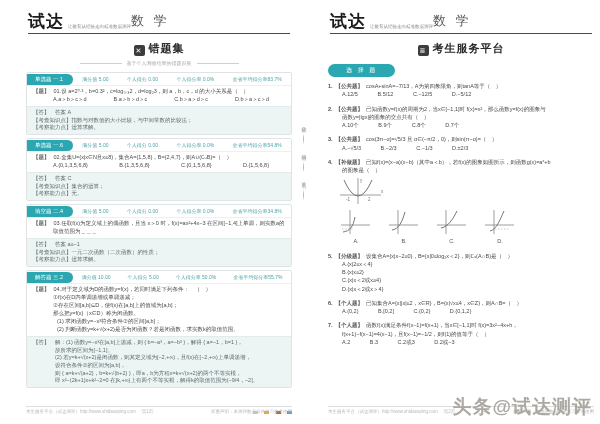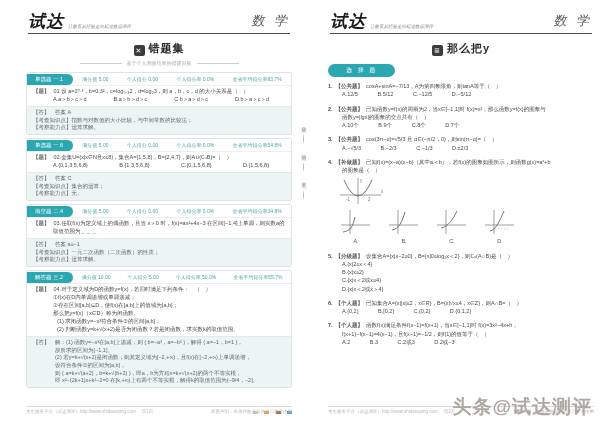"试达" .hdr { font-style: italic -> none; justify-content: space-between -> none }
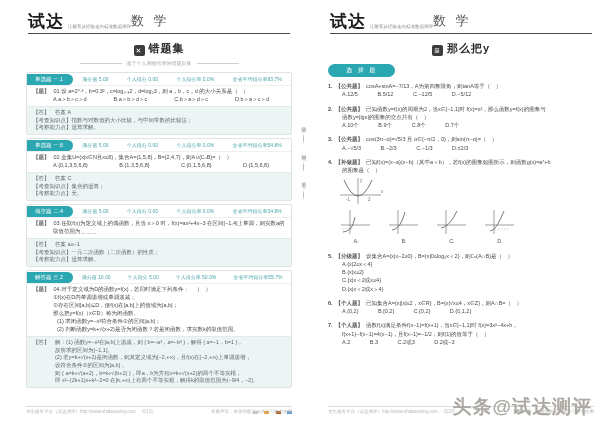"那么把y" span { text: 那么把y -> 考生服务平台 }
